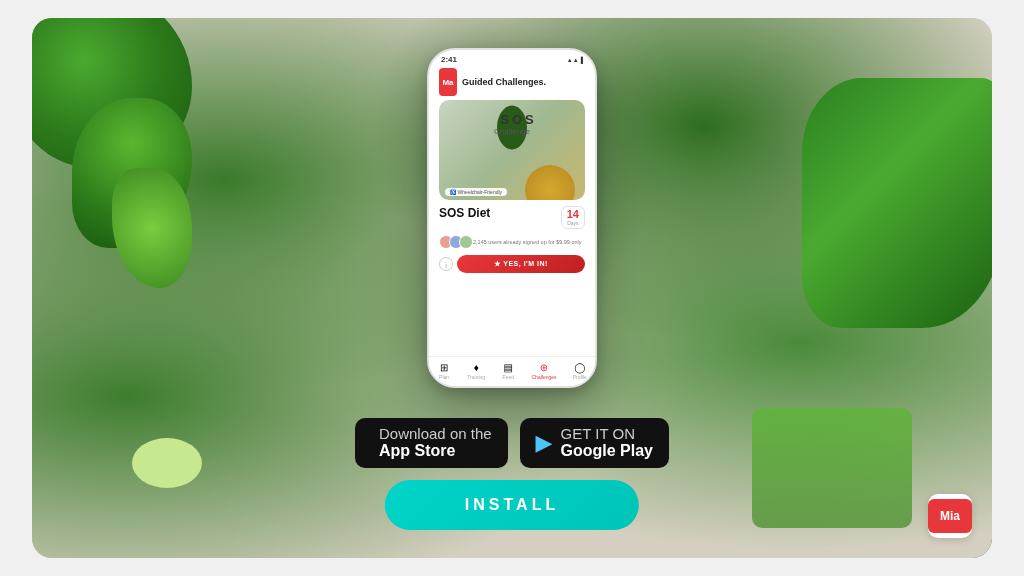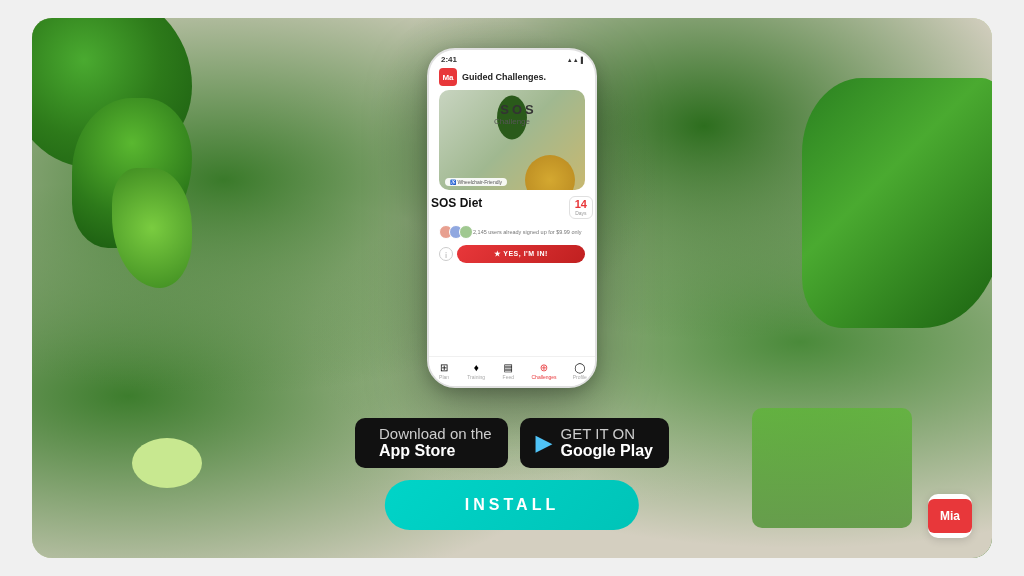"Ma" .app-logo { height: 18px -> 28px }
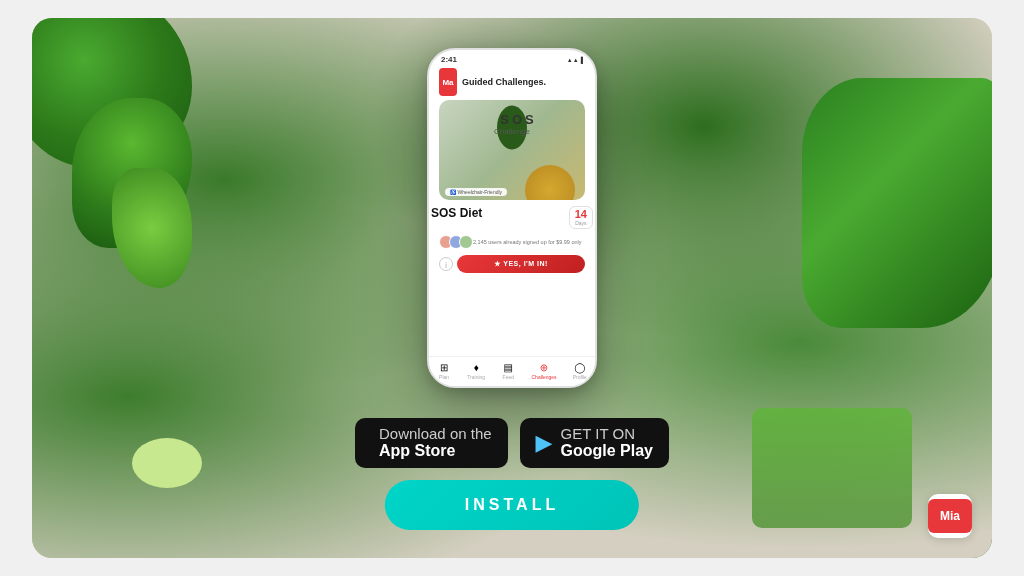"SOS Diet" .challenge-info { padding: 6px 2px 4px -> 6px 10px 4px }
